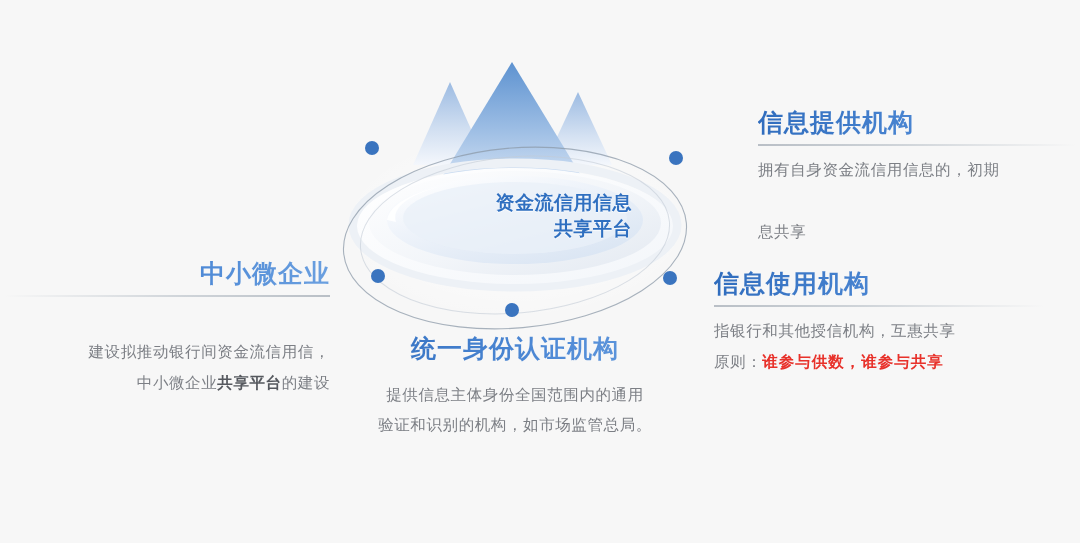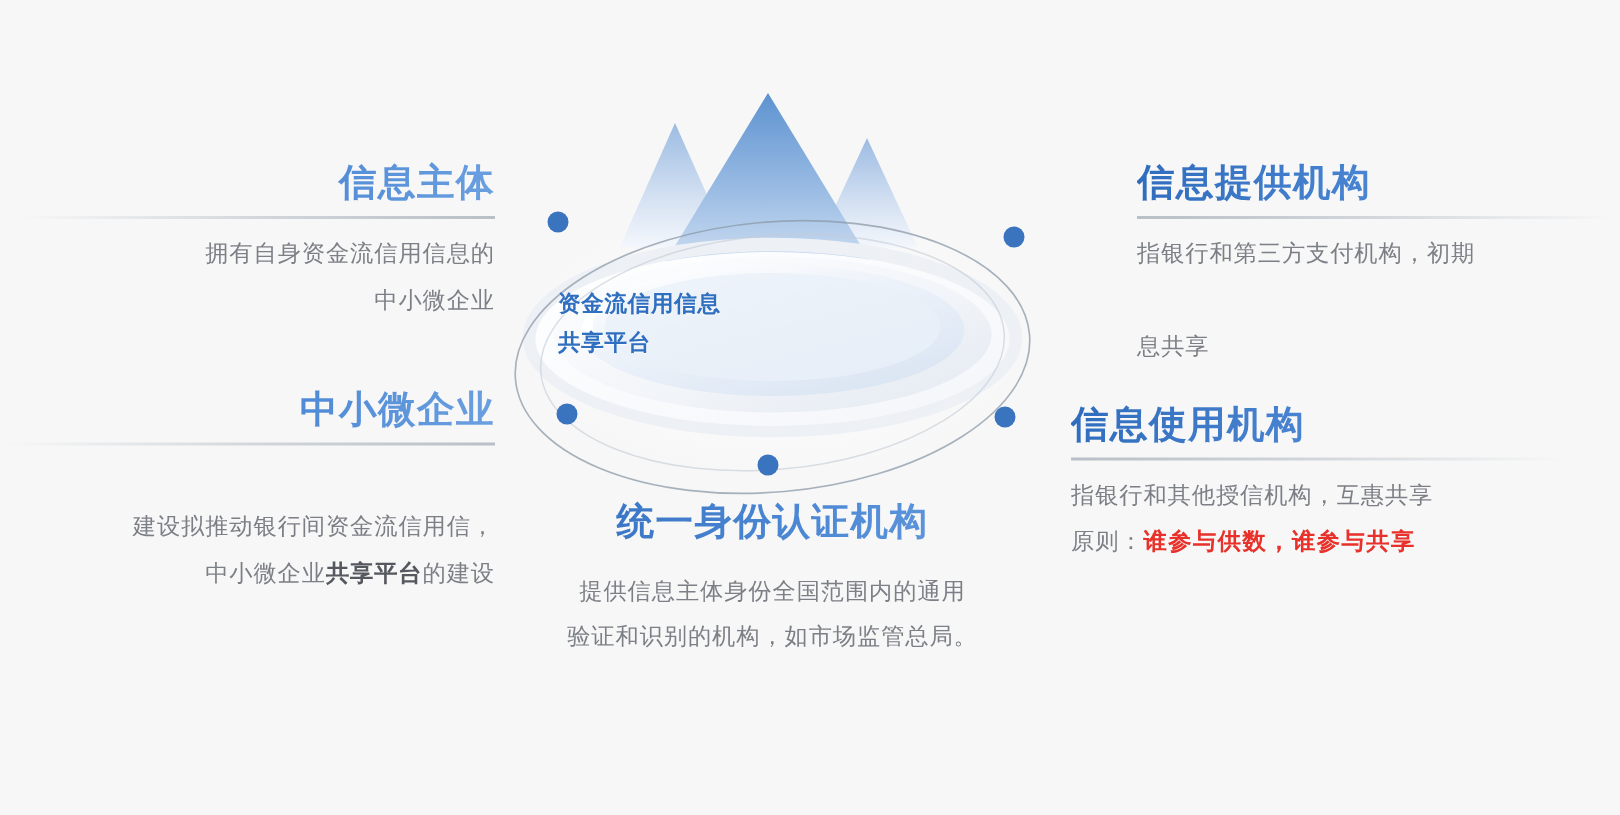"信息主体" div.block { html: <div> <h3>信息主体</h3> <div></div> <p> <span>拥有自身资金流信用信息的</span><br> <span>中小微企业</span> </p> </div> -> none }
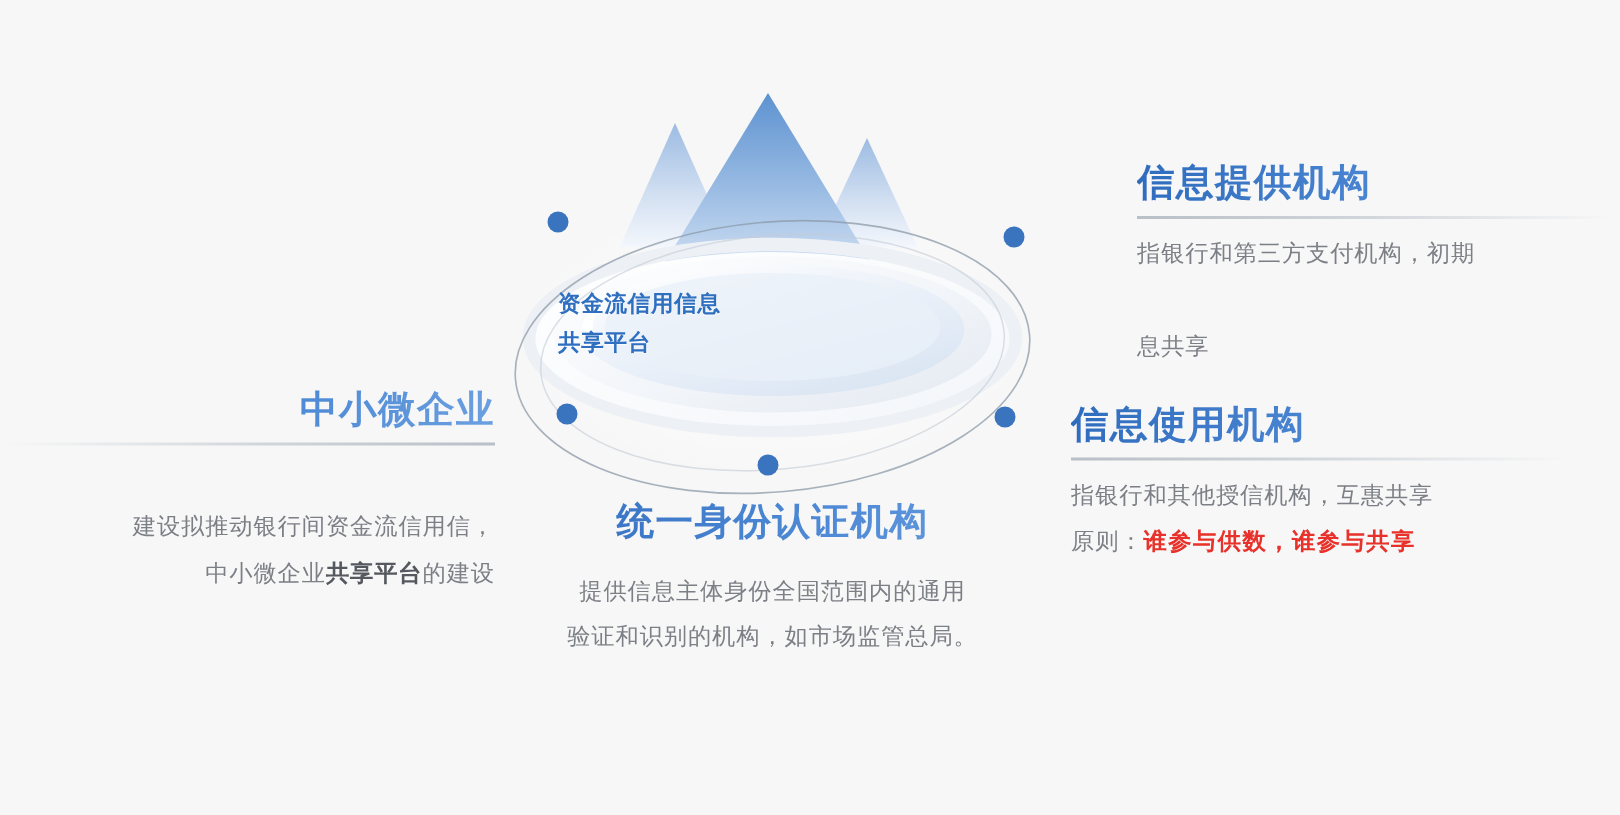"指银行和第三方支付机构，初期" span { text: 指银行和第三方支付机构 -> 拥有自身资金流信用信息的 }
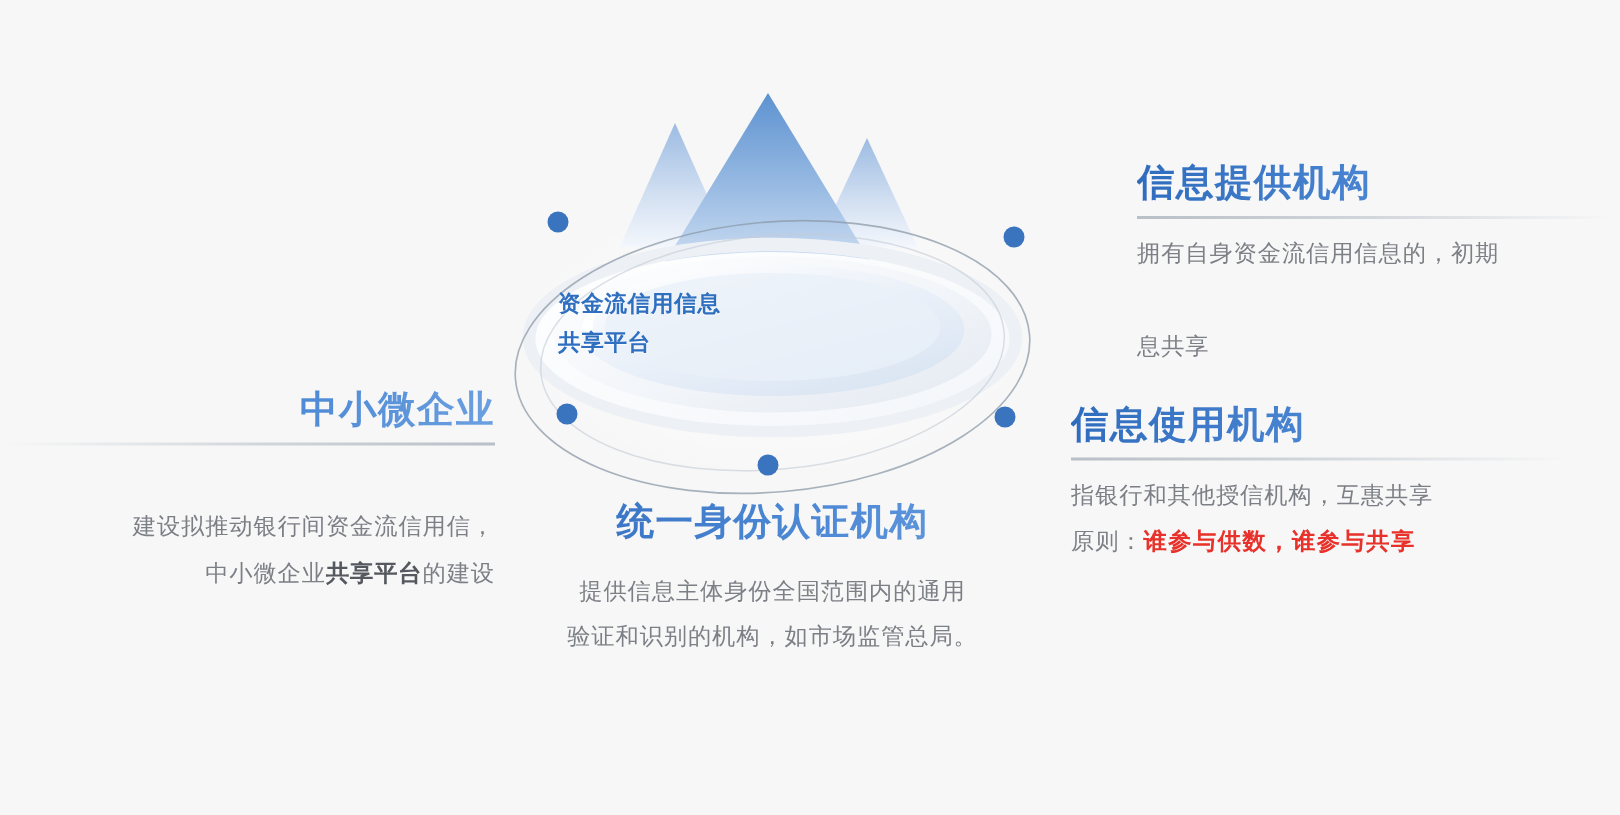"资金流信用信息" .platform-label { font-size: 15px -> 19px; left: 372px -> 392px; text-align: left -> right }
